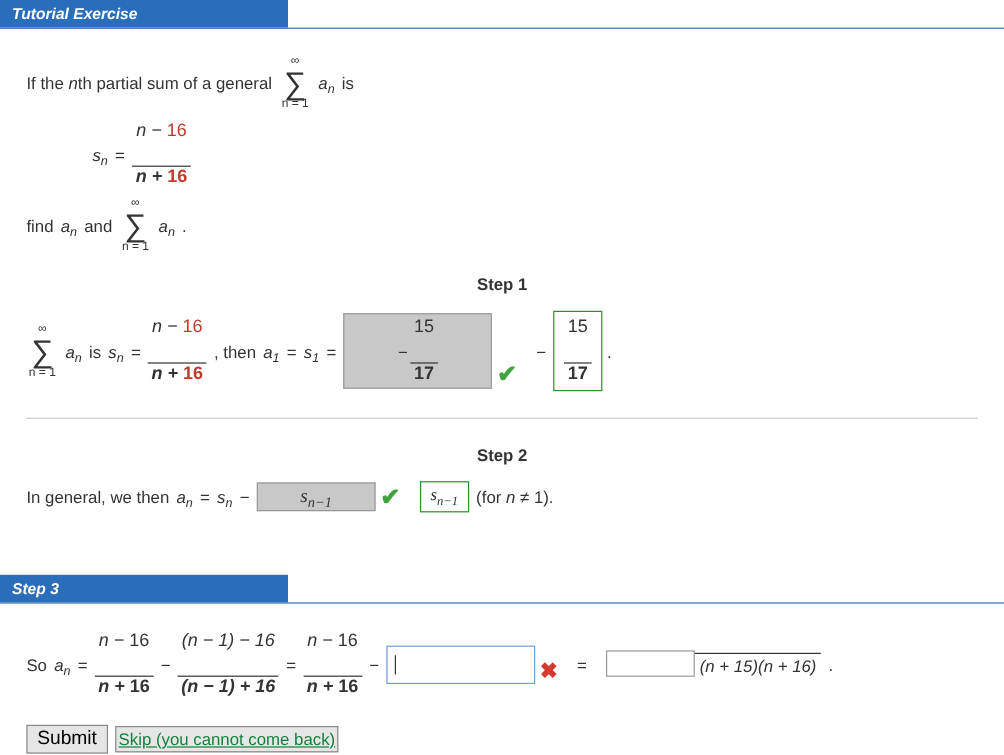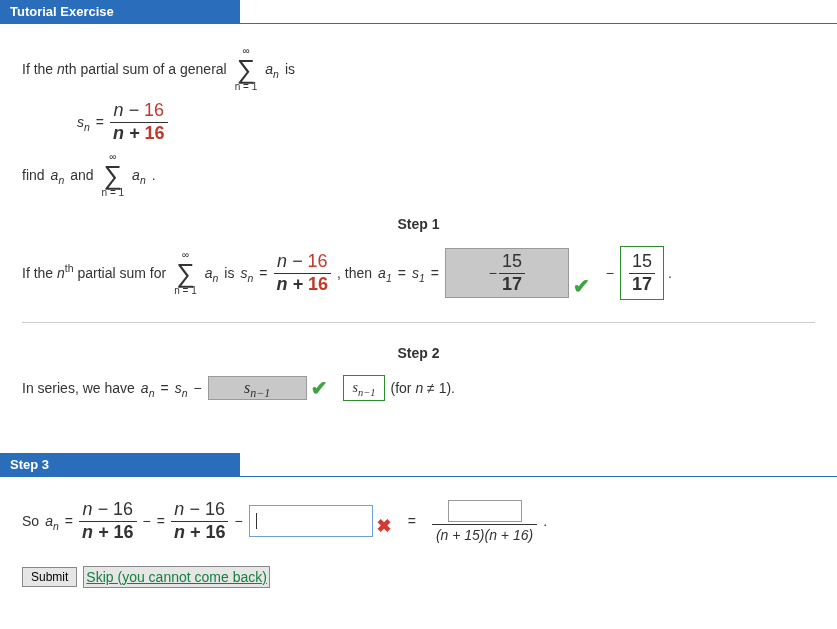"Tutorial Exercise" .tab-header { font-style: none -> italic }
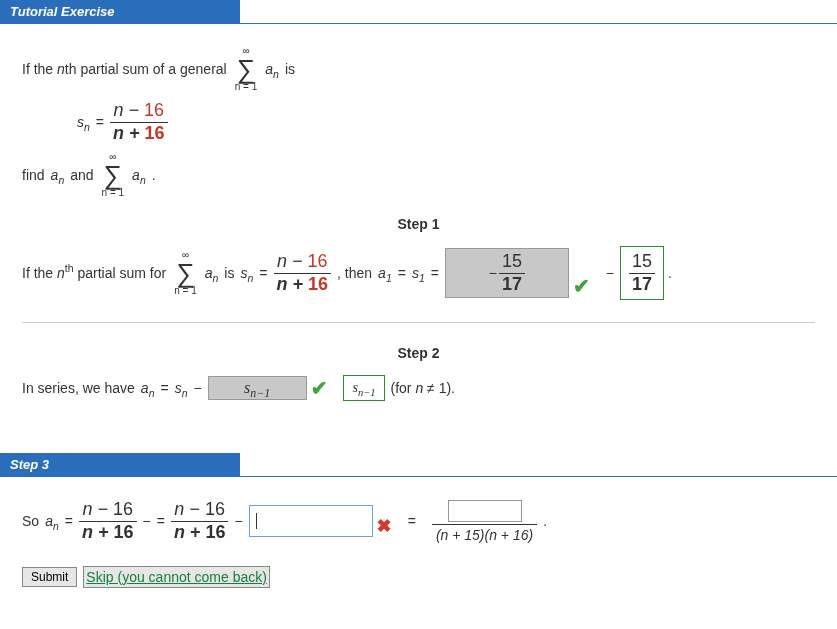"n − 16" .frac { font-size: 18px -> 15px; gap: none -> 20px }
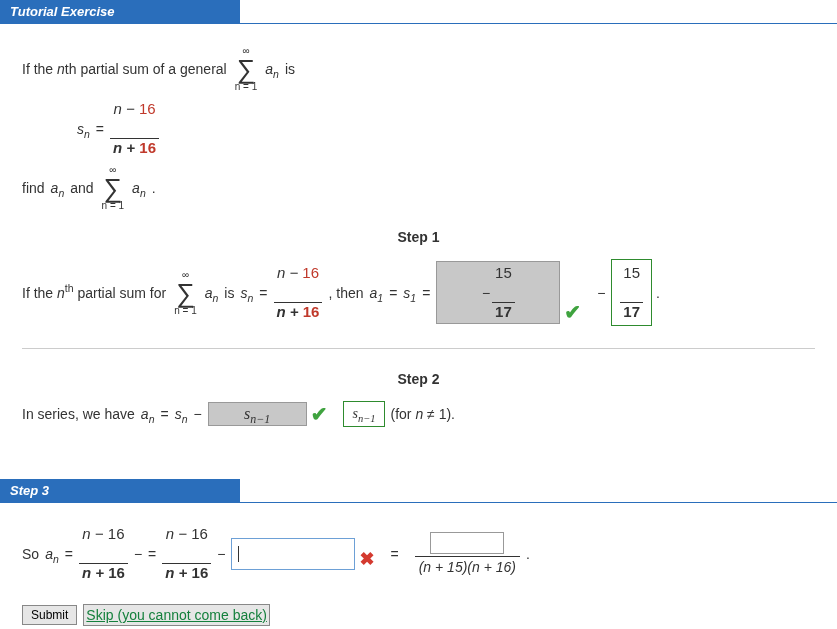"If the nth partial sum for" span { html: <span> <span>If the </span><span>n</span><sup>th</sup><span> partial sum for </span> </span> -> none }
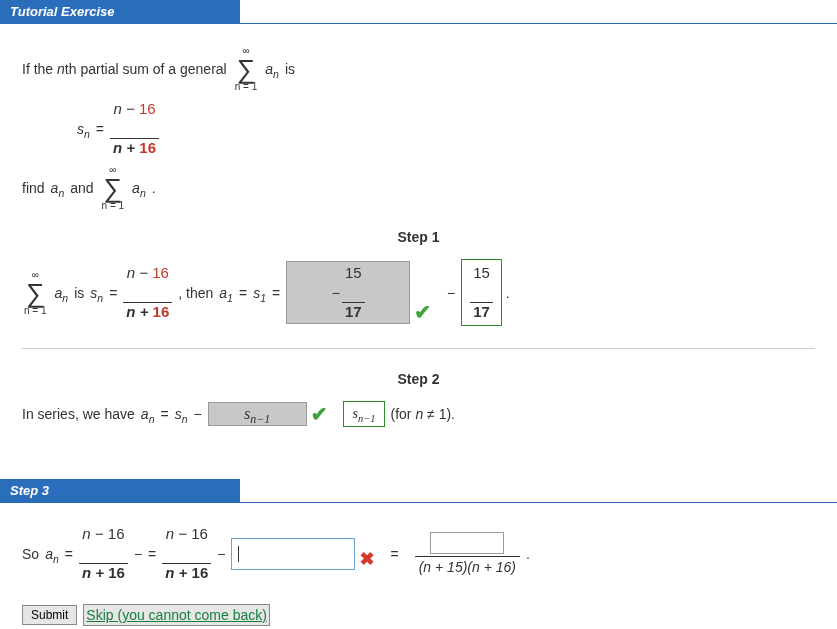"In series, we have" span { text: series, we have -> general, we then }
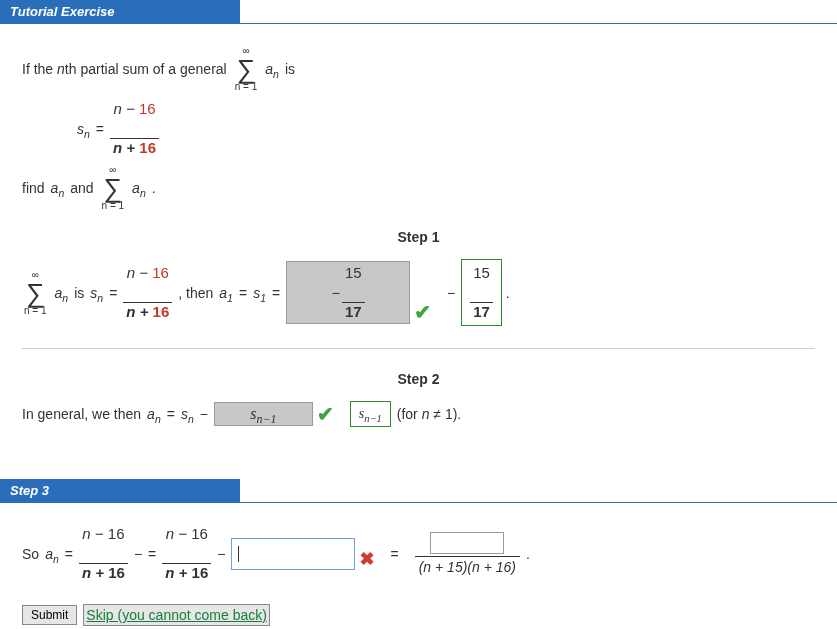"(n − 1) − 16" span.frac { html: none -> <span> <span>(n − 1) − 16</span> <span>(n − 1) + 16</span> </span> }
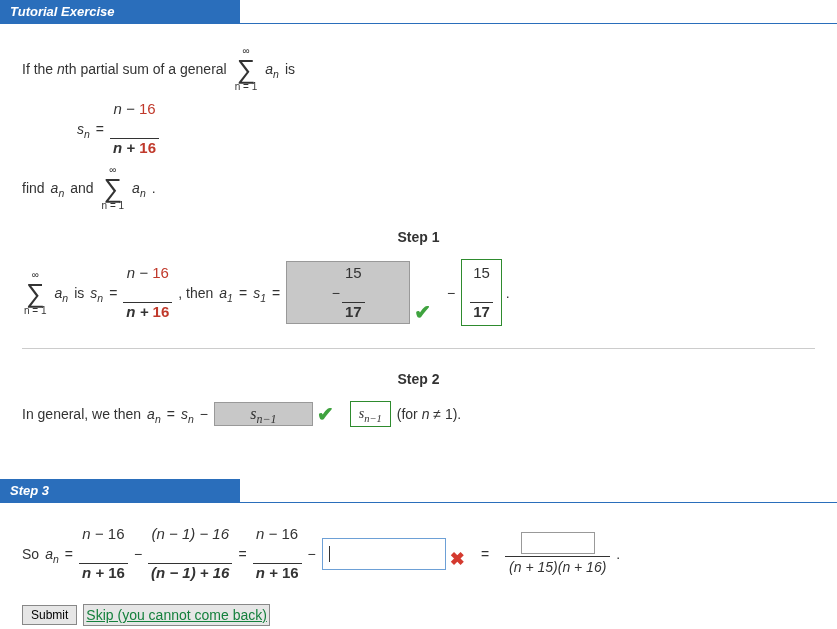"(n + 15)(n + 16)" .final-frac-container { flex-direction: column -> row }
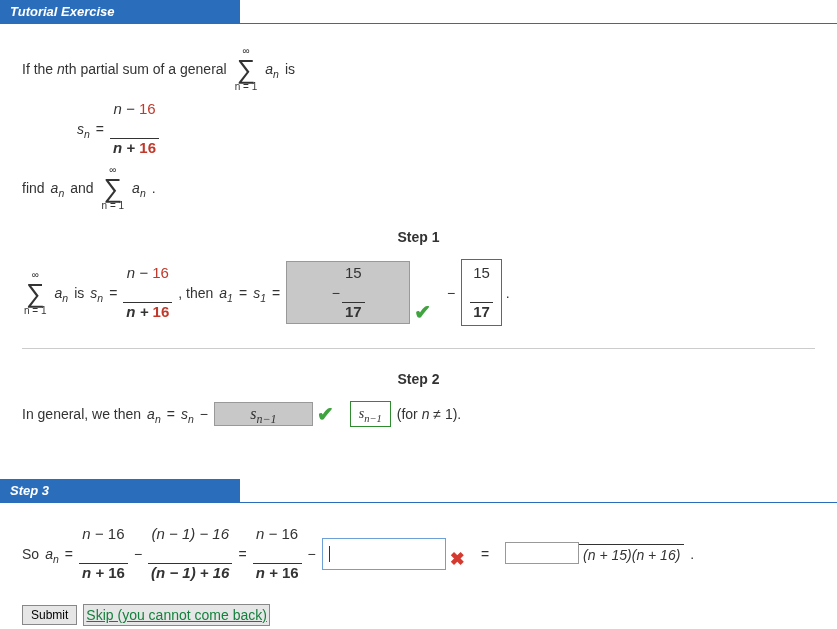"Submit" .btn { font-size: 12px -> 16px }
